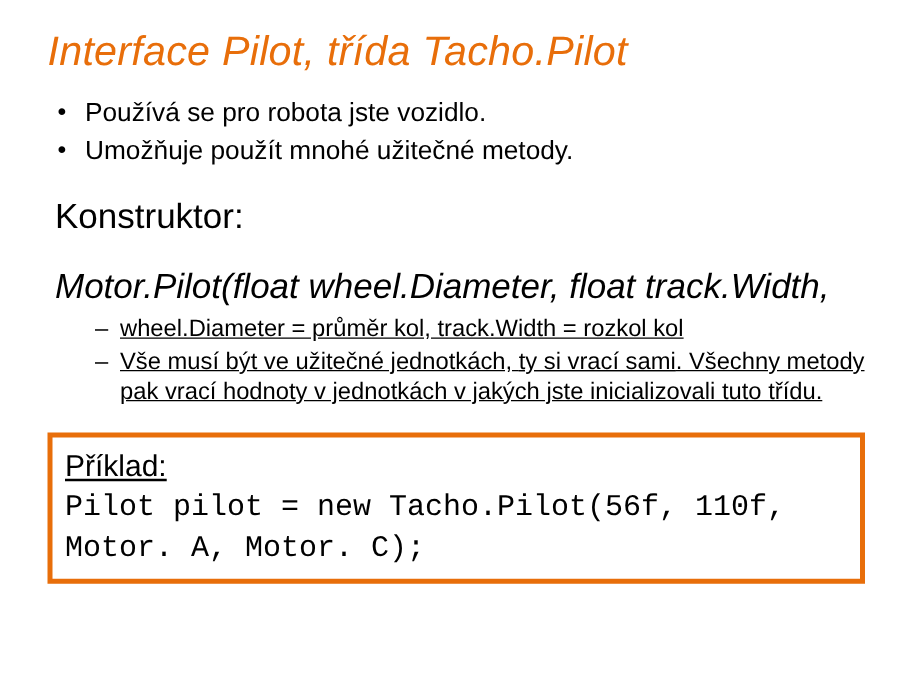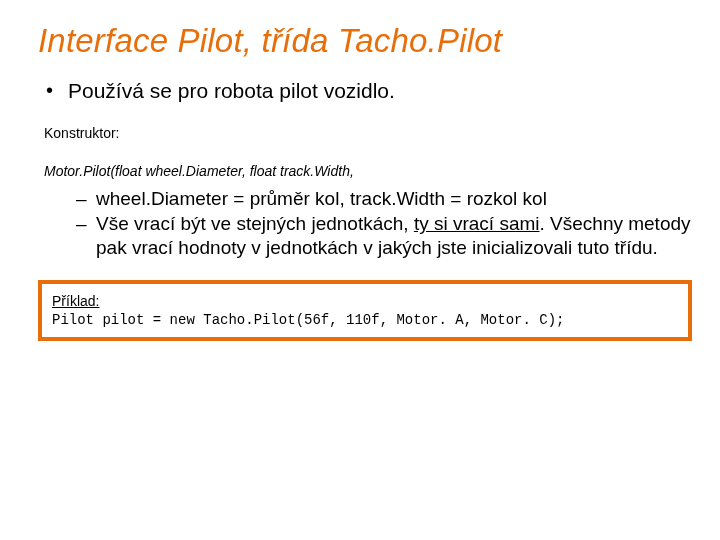"Používá se pro robota pilot" li { text: pilot -> jste }
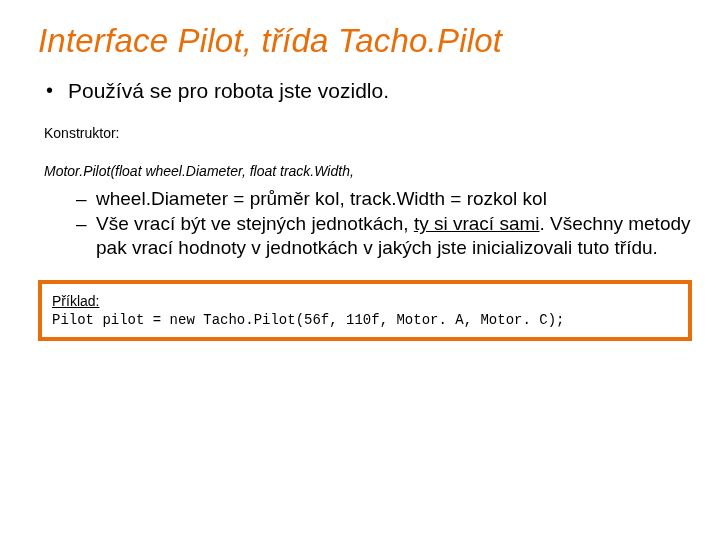"Umožňuje použít mnohé užitečné metody." li { html: none -> <li>Umožňuje použít mnohé užitečné metody.</li> }
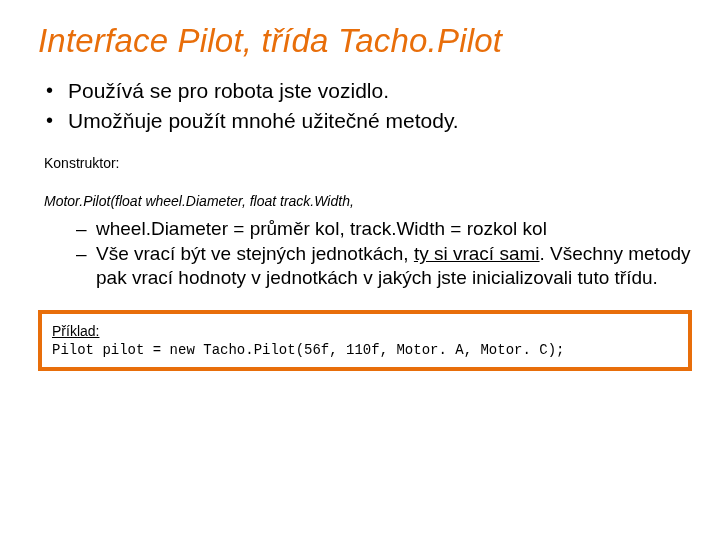"Konstruktor:" .plain { font-size: 14px -> 28px }
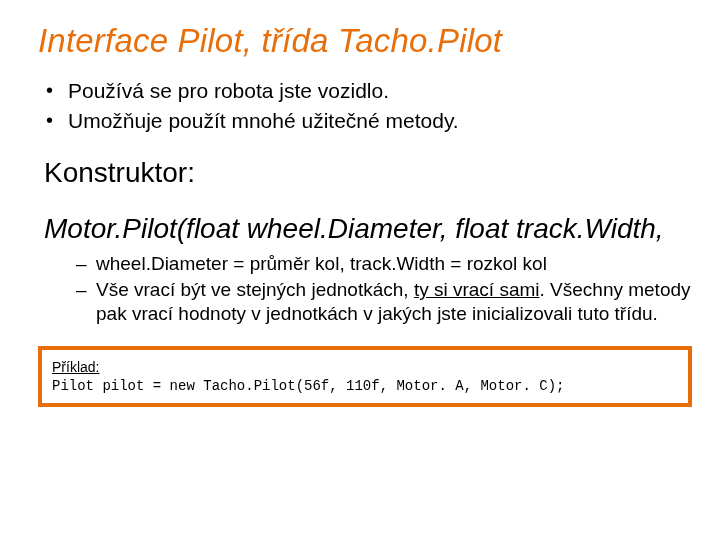"wheel.Diameter = průměr kol, track.Width" ul.second { text-decoration: none -> underline }
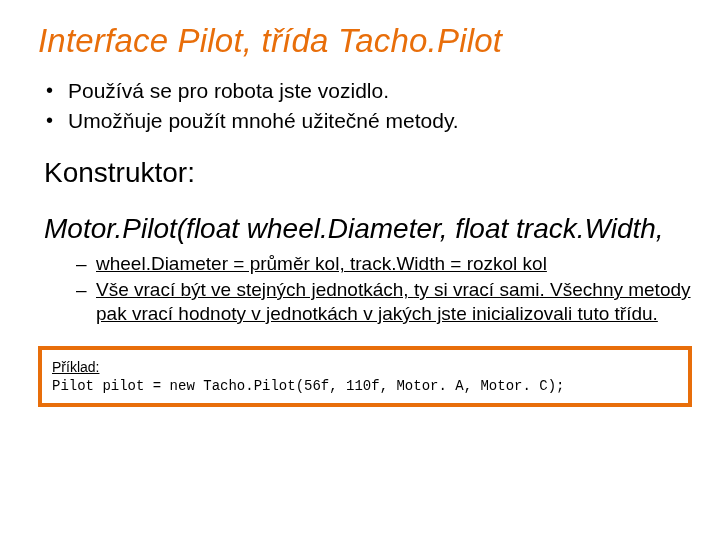"Vše vrací být ve stejných" span { text: vrací být ve stejných -> musí být ve užitečné }
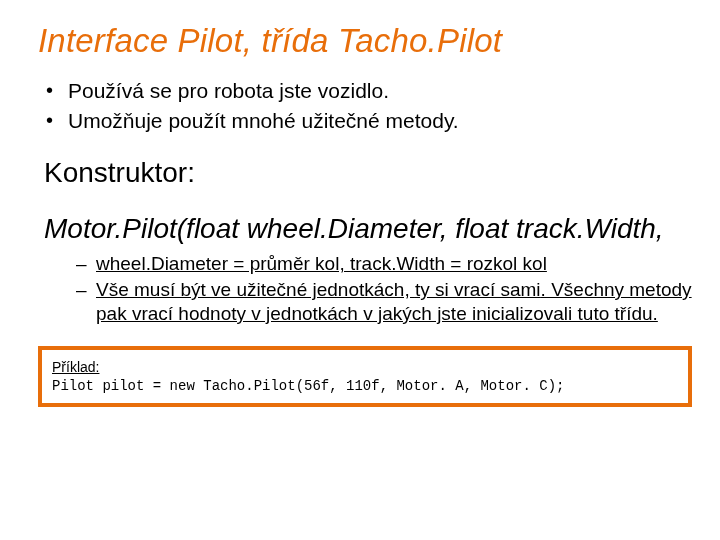"Příklad:" .code-box { font-size: 14px -> 24px }
